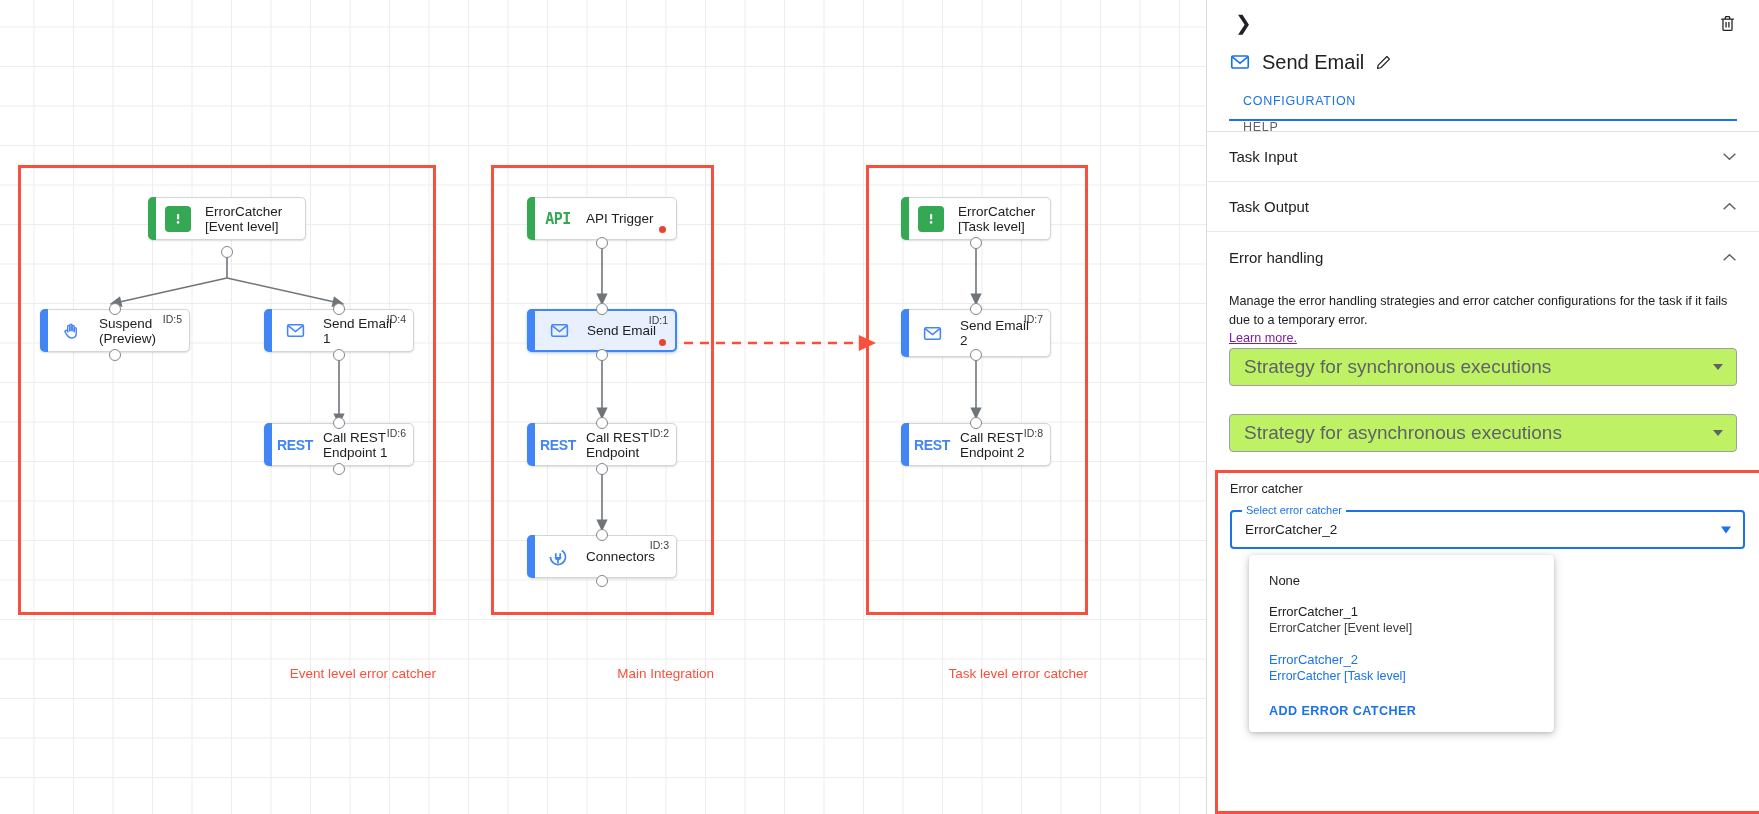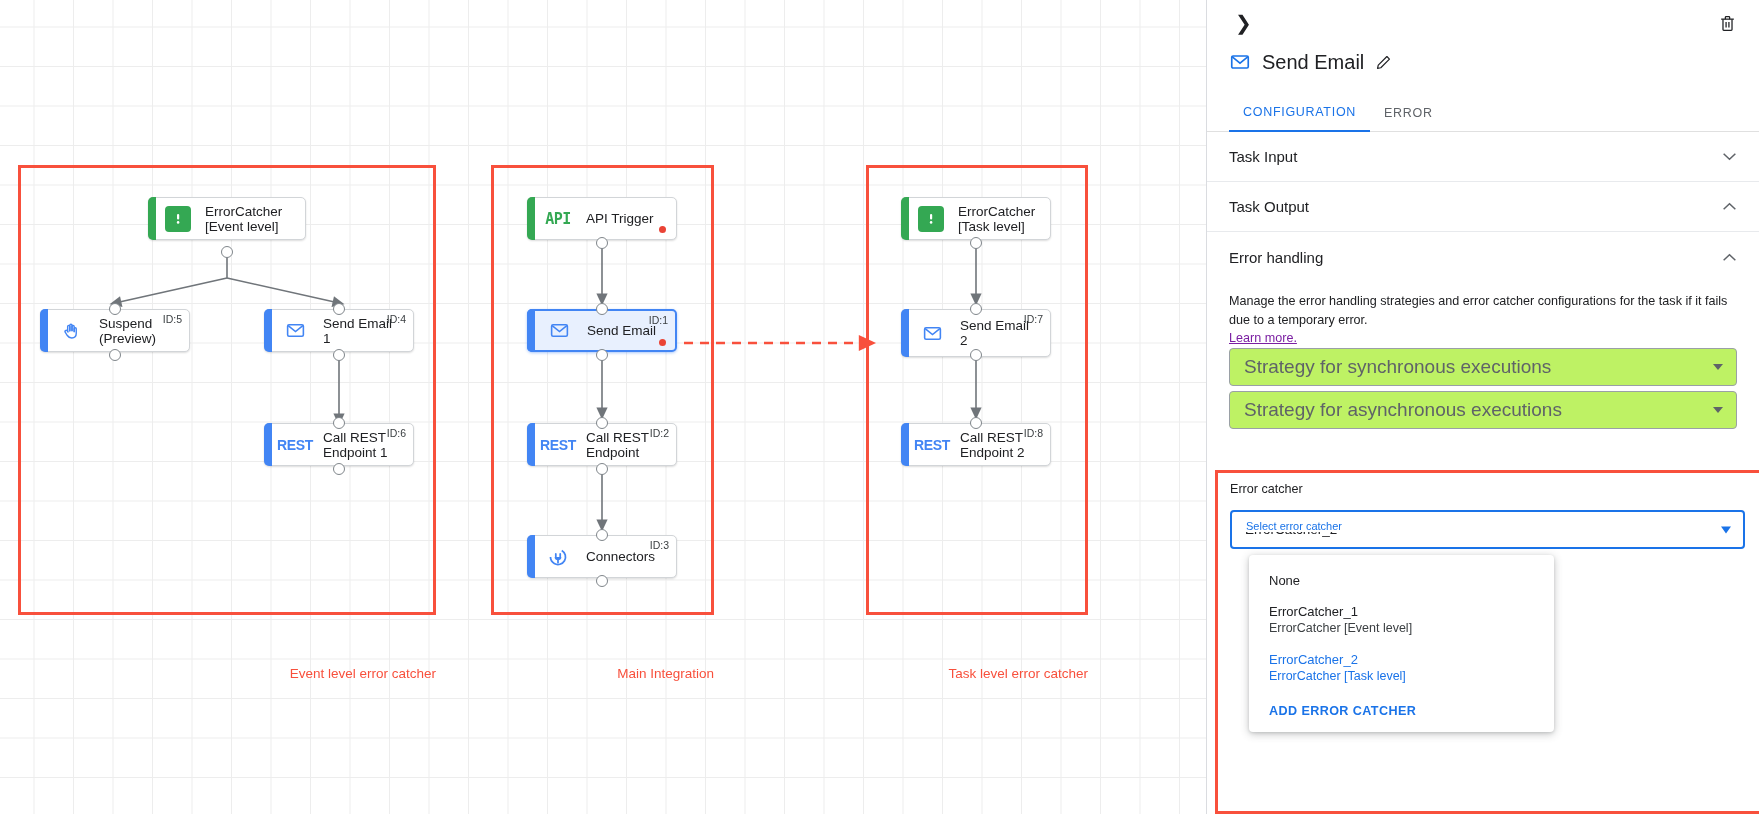"CONFIGURATION" .tabs { align-items: flex-end -> none; flex-direction: none -> column }
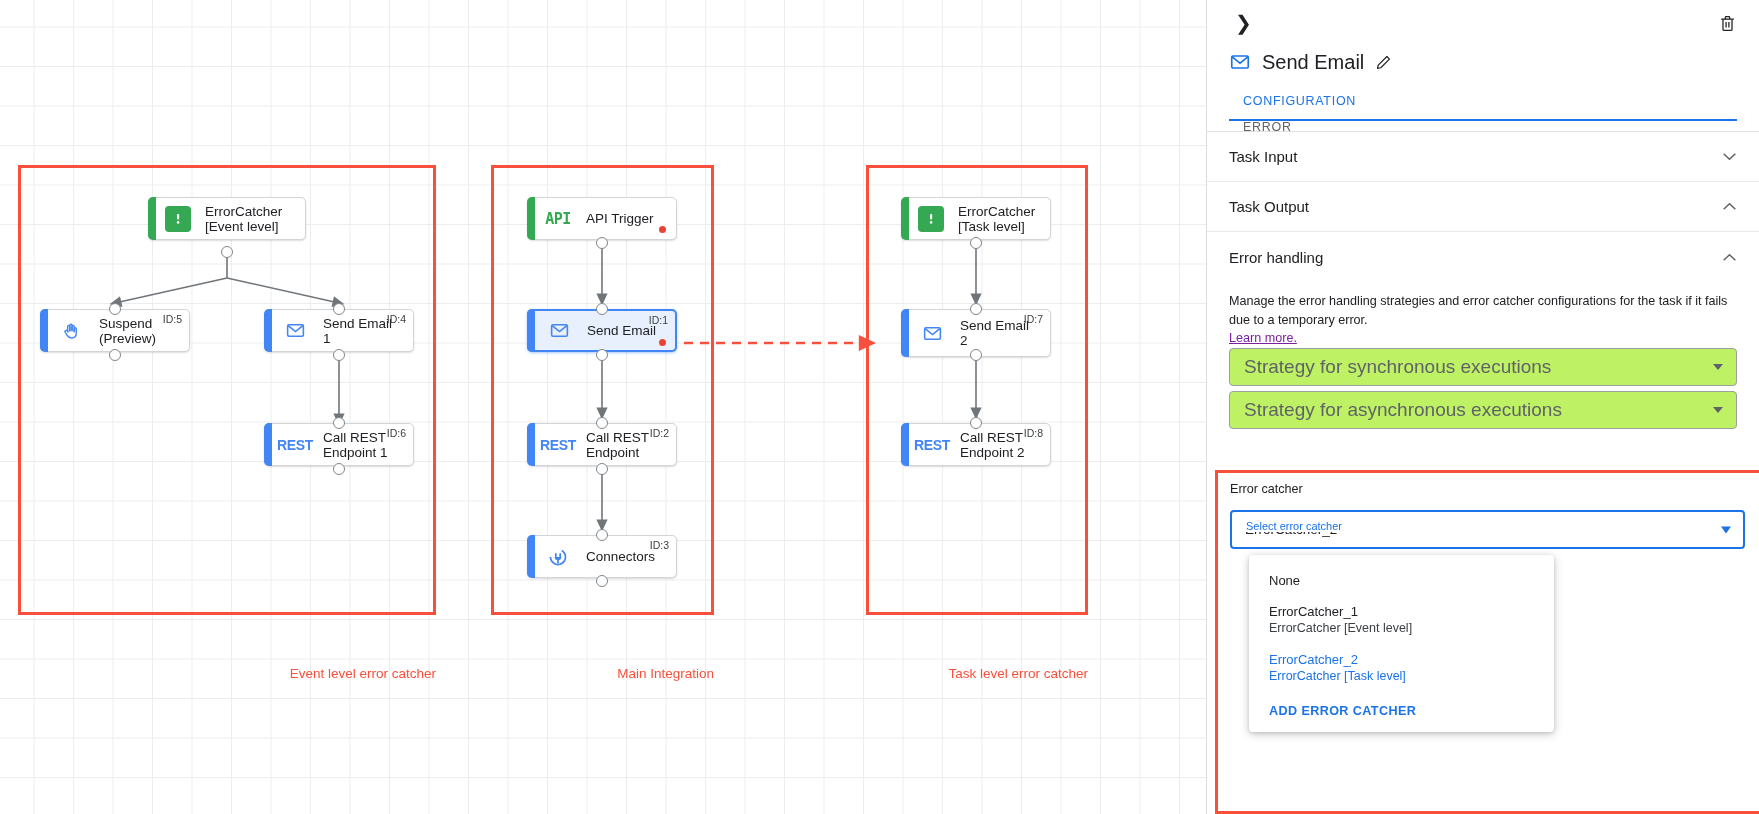"ERROR" div.tab { text: ERROR -> HELP }
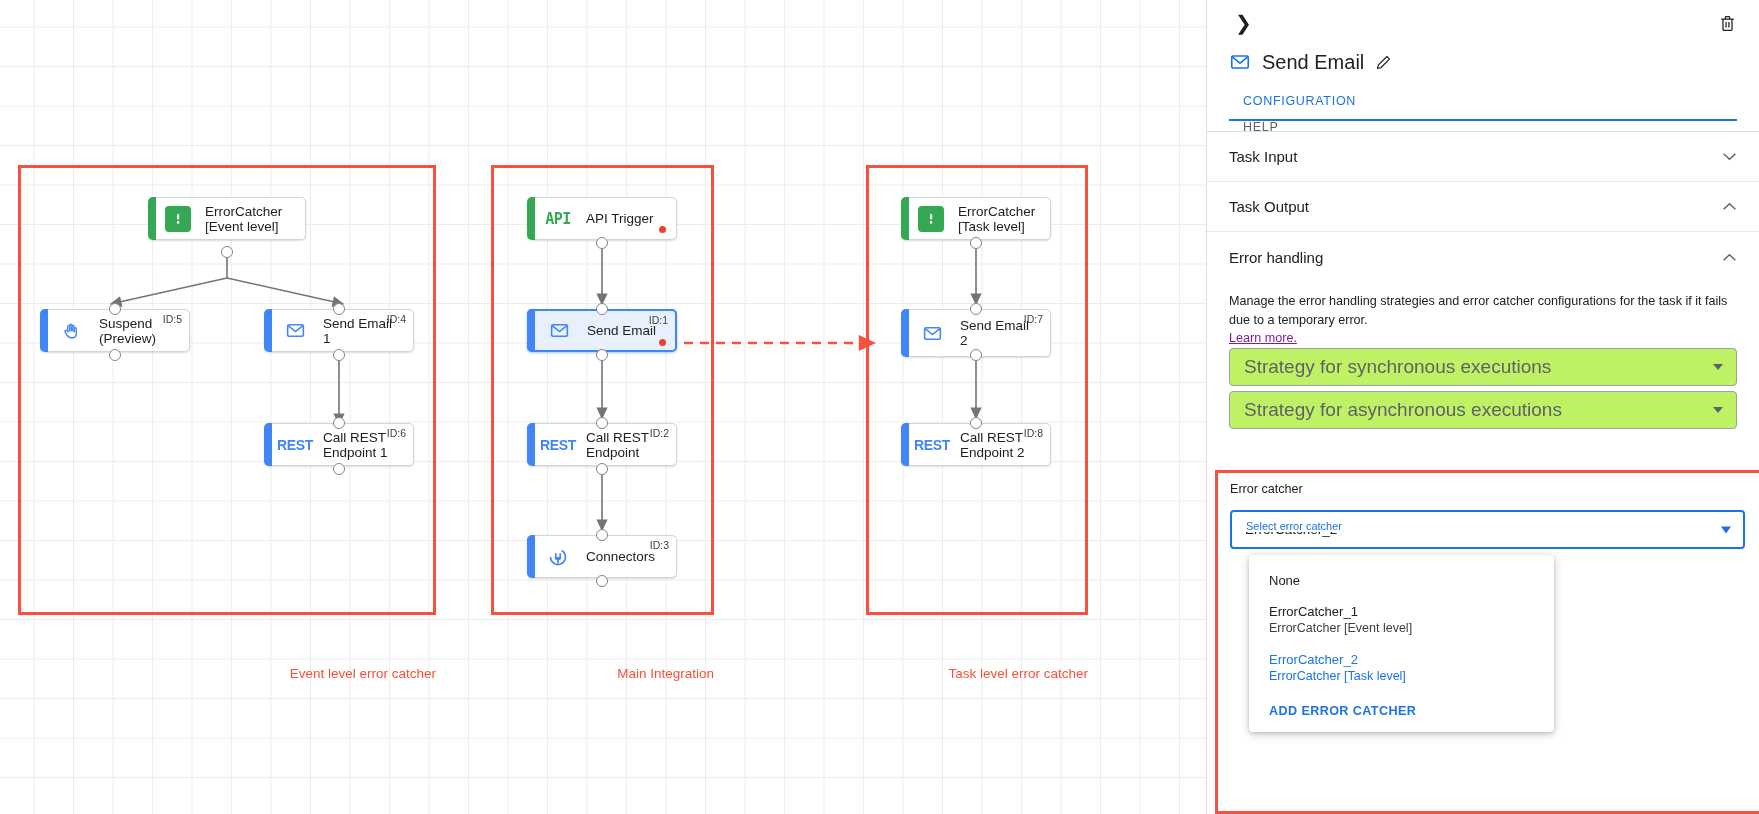"Strategy for asynchronous executions" .select-box + .select-box { margin-top: 5px -> 28px }
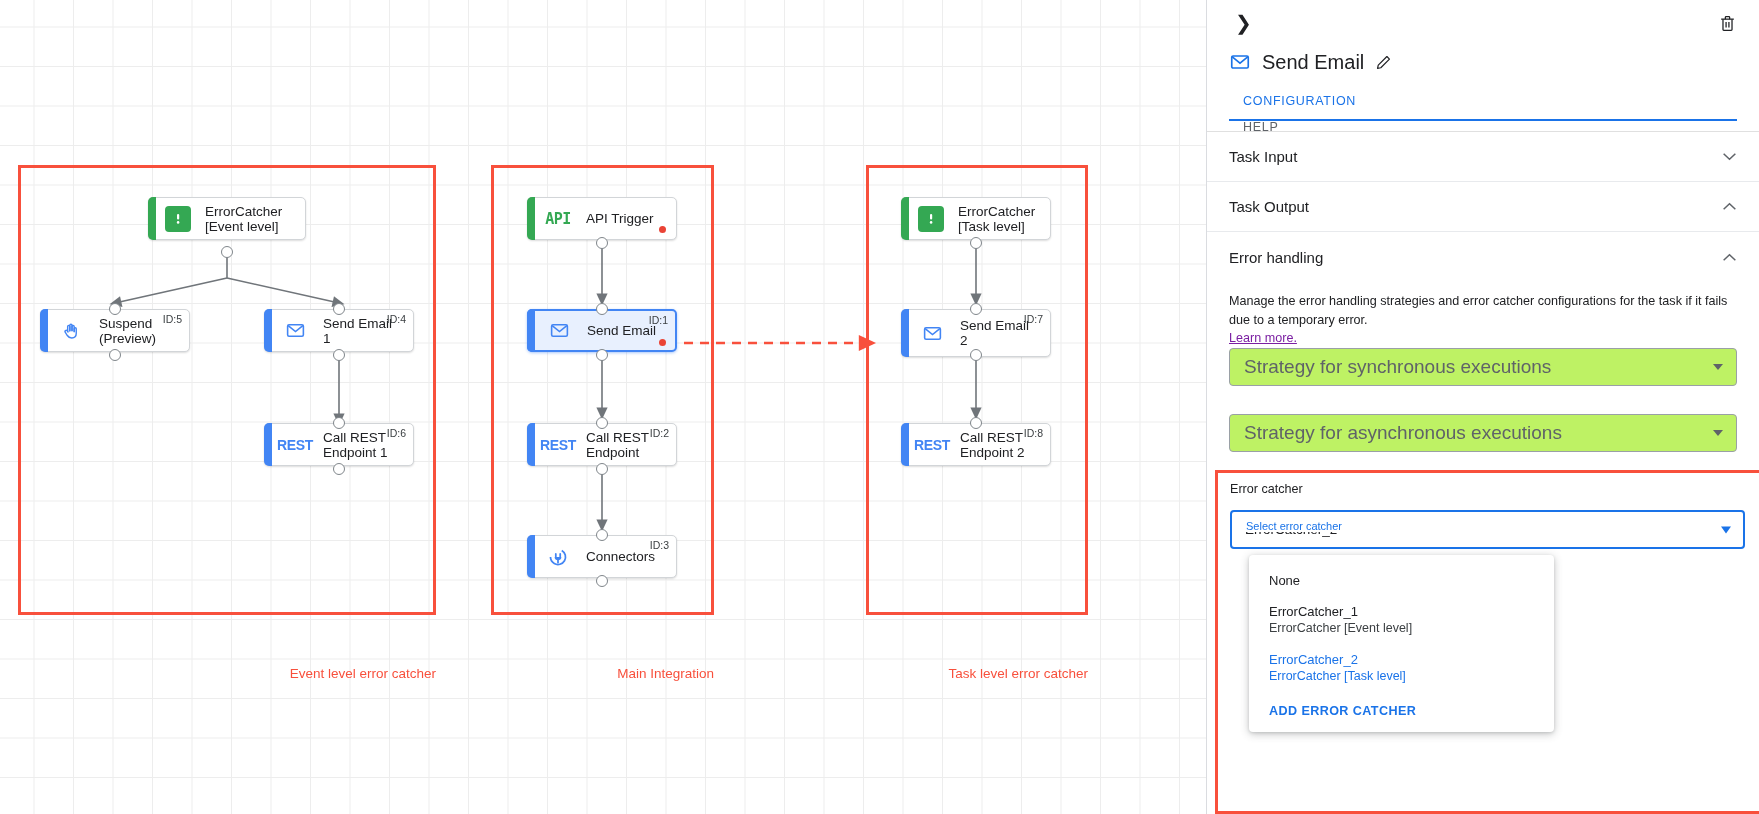"Select error catcher" .ec-floating-label { margin-top: 16px -> none }
